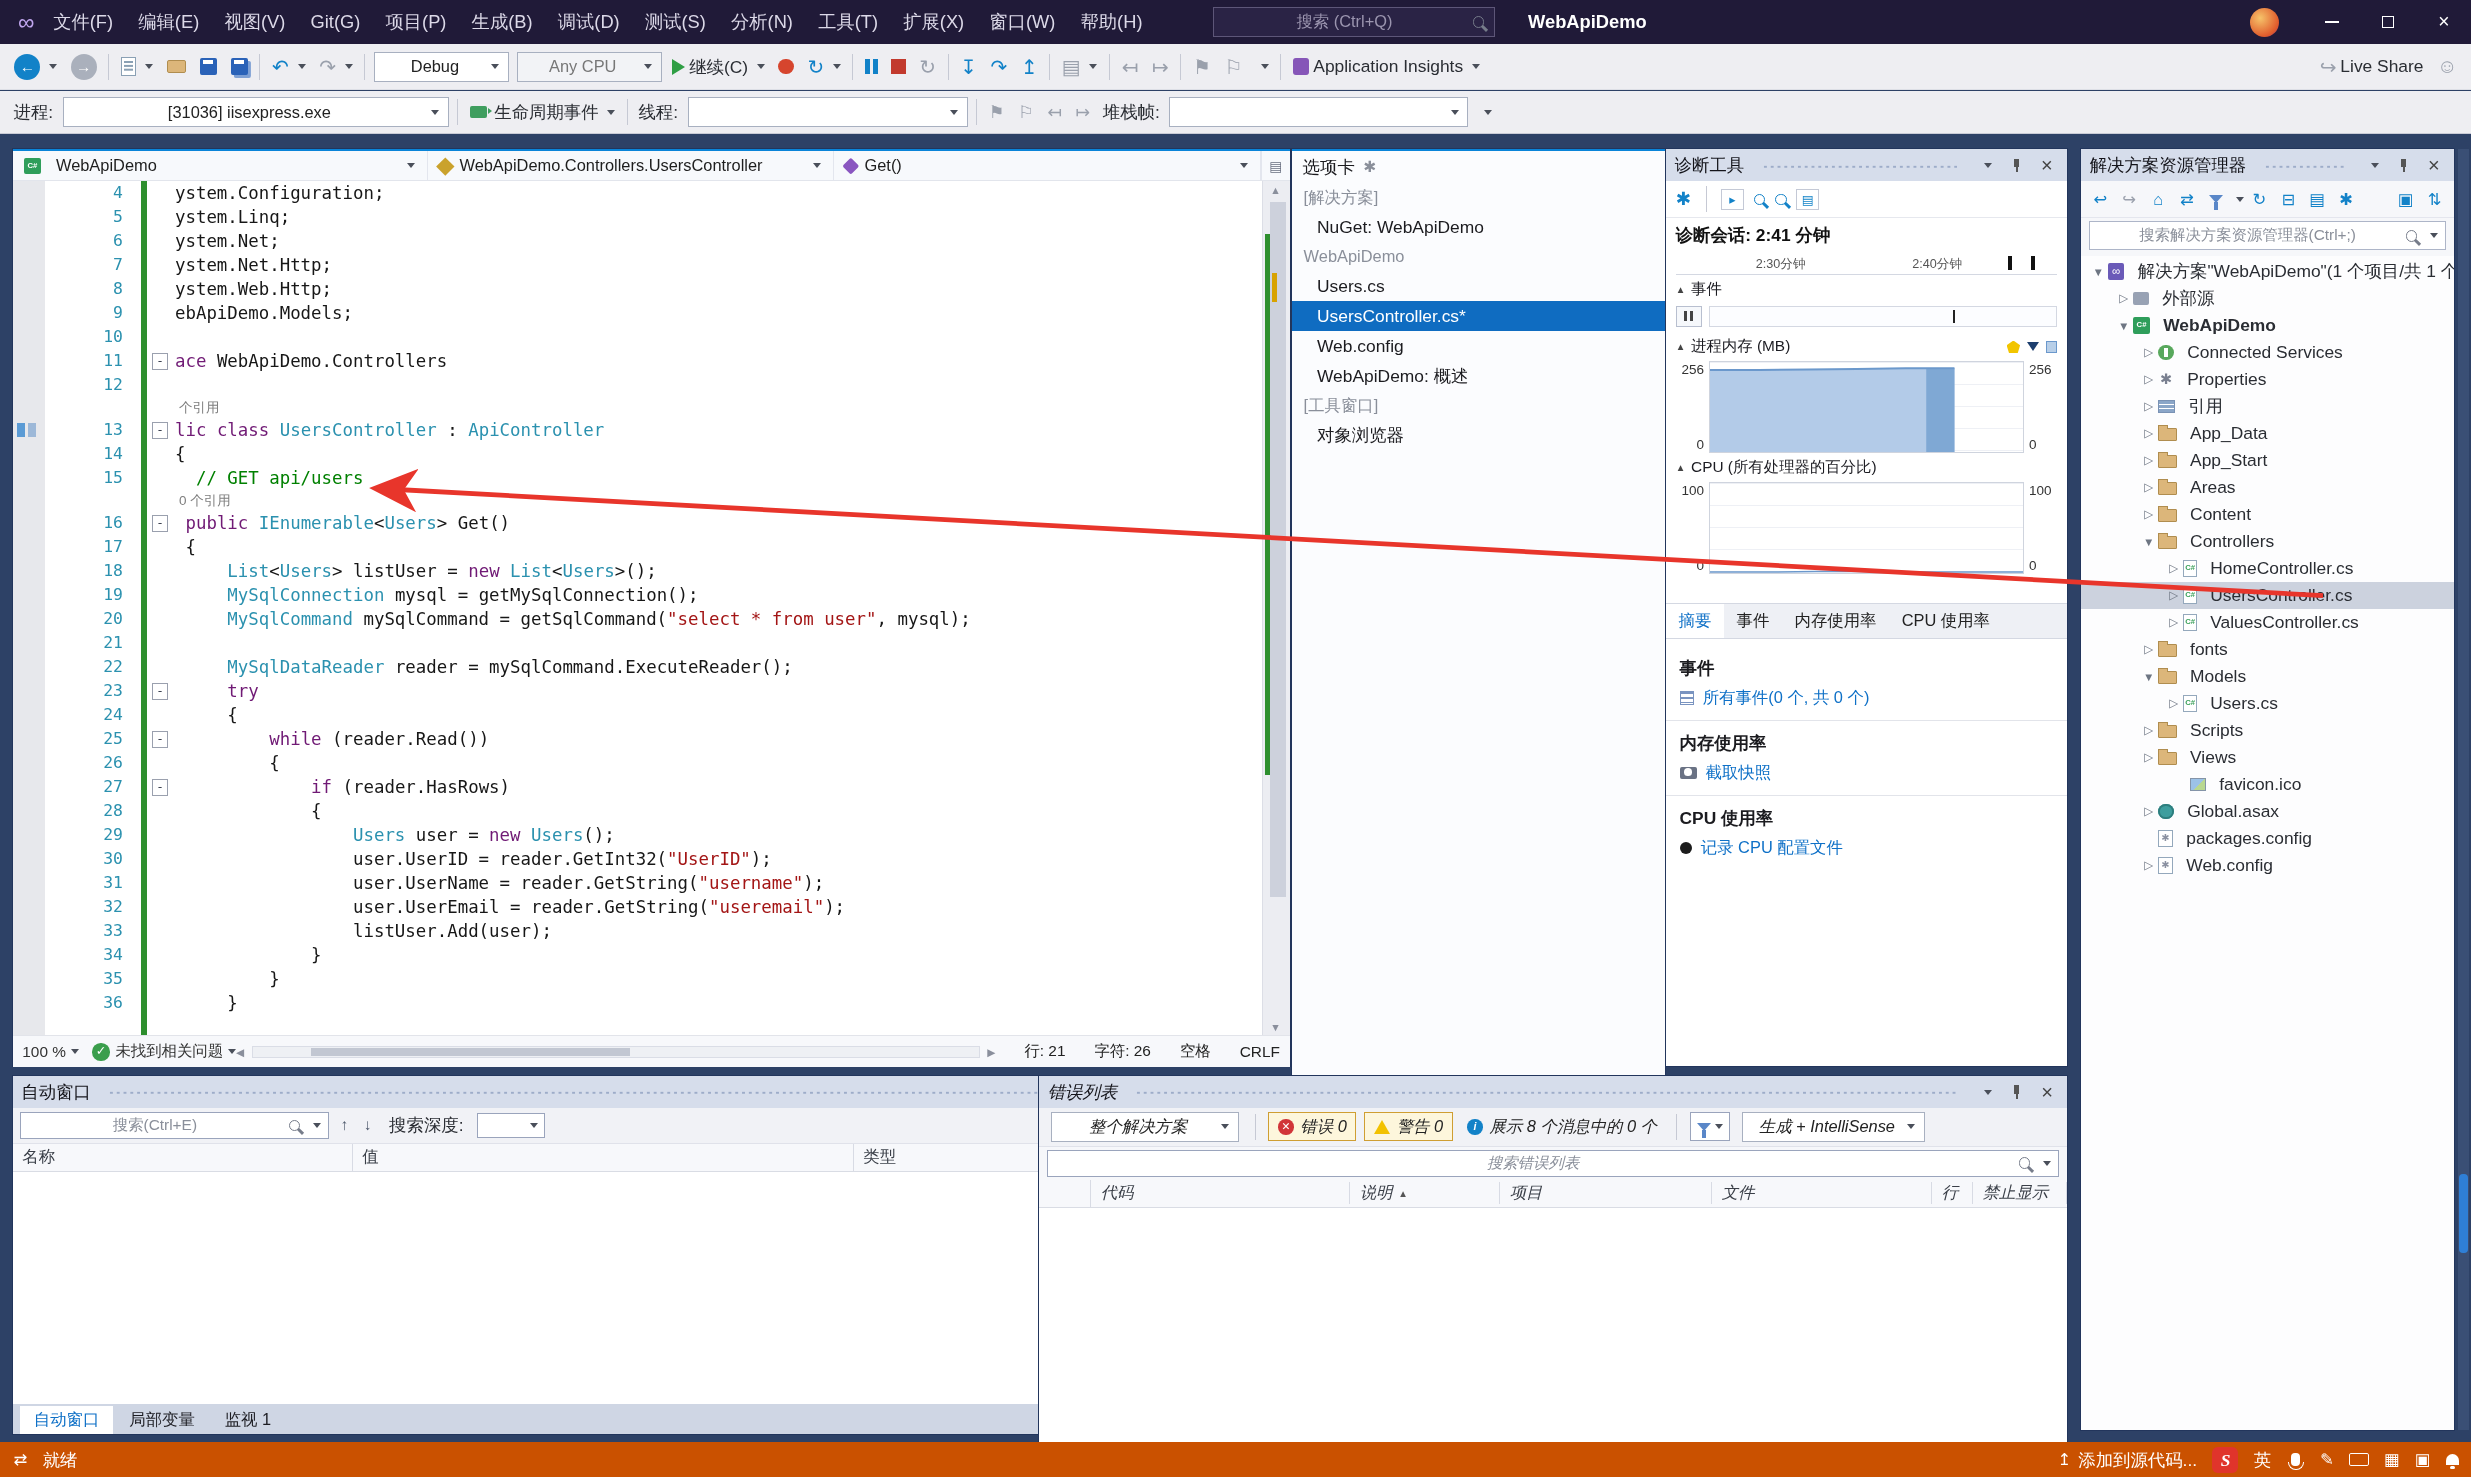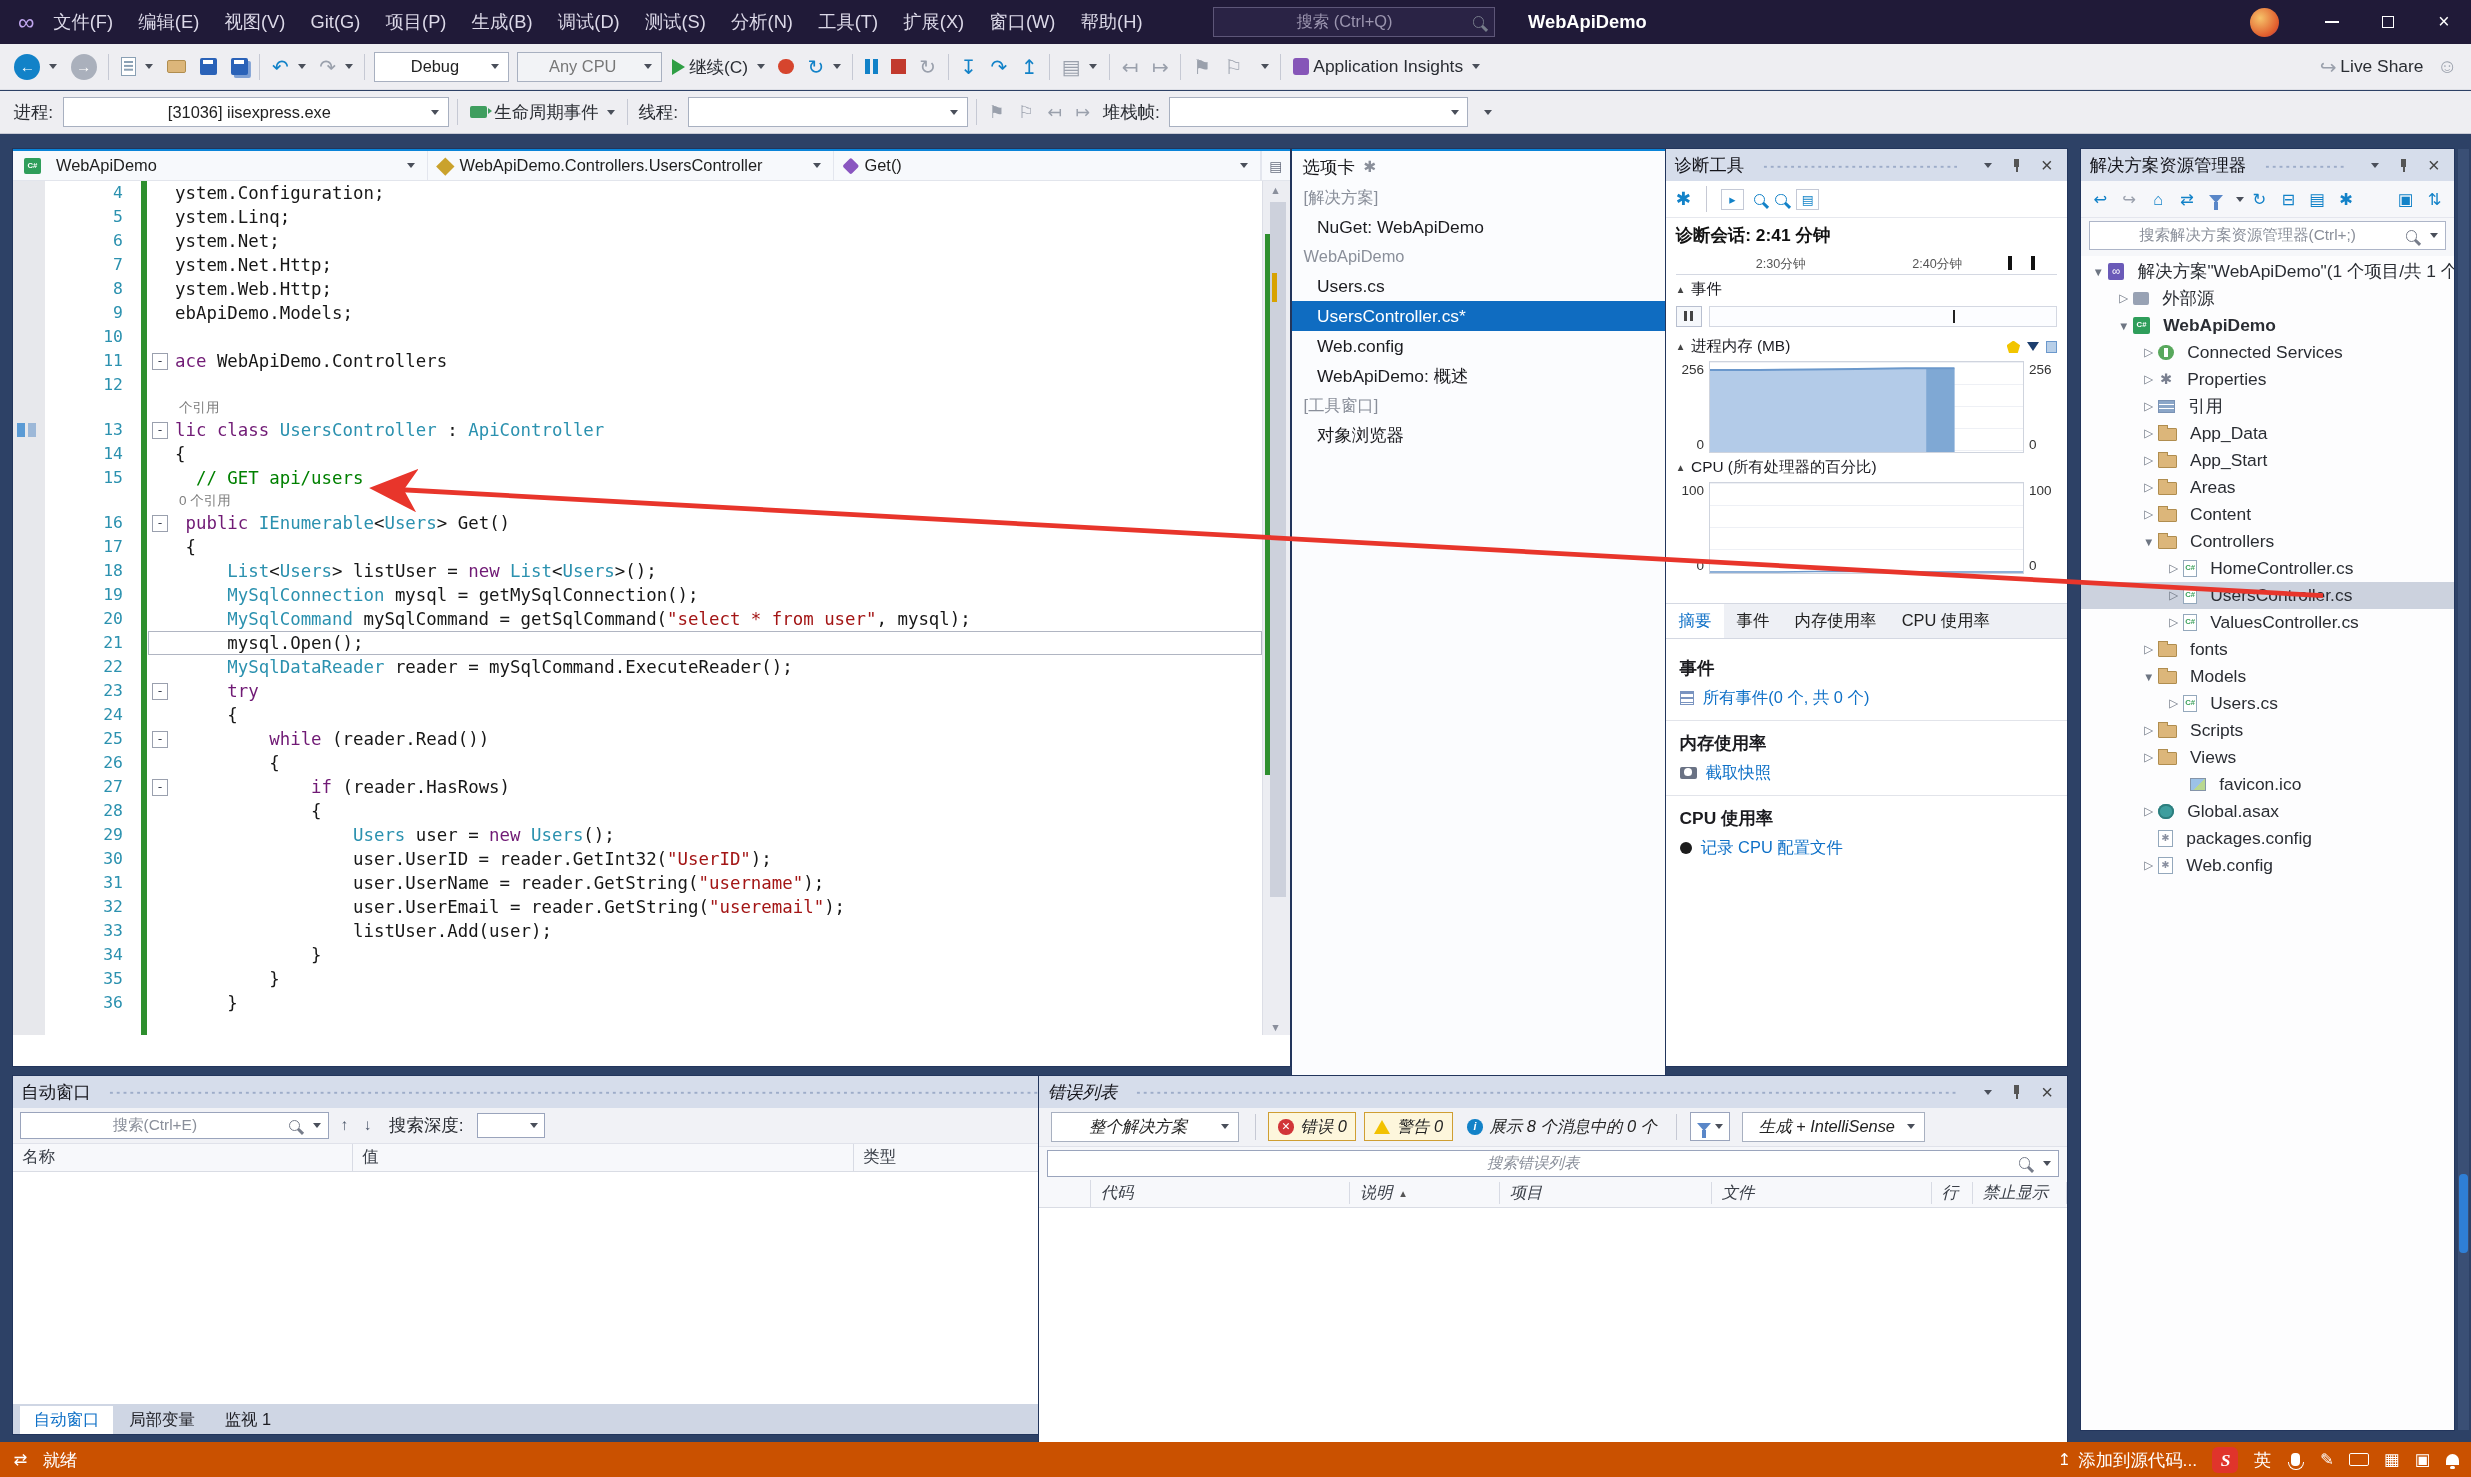"mysql.Open();" div.rc { html: <div> <div></div> <div><span> mysql.Open();</span></div> </div> -> none }
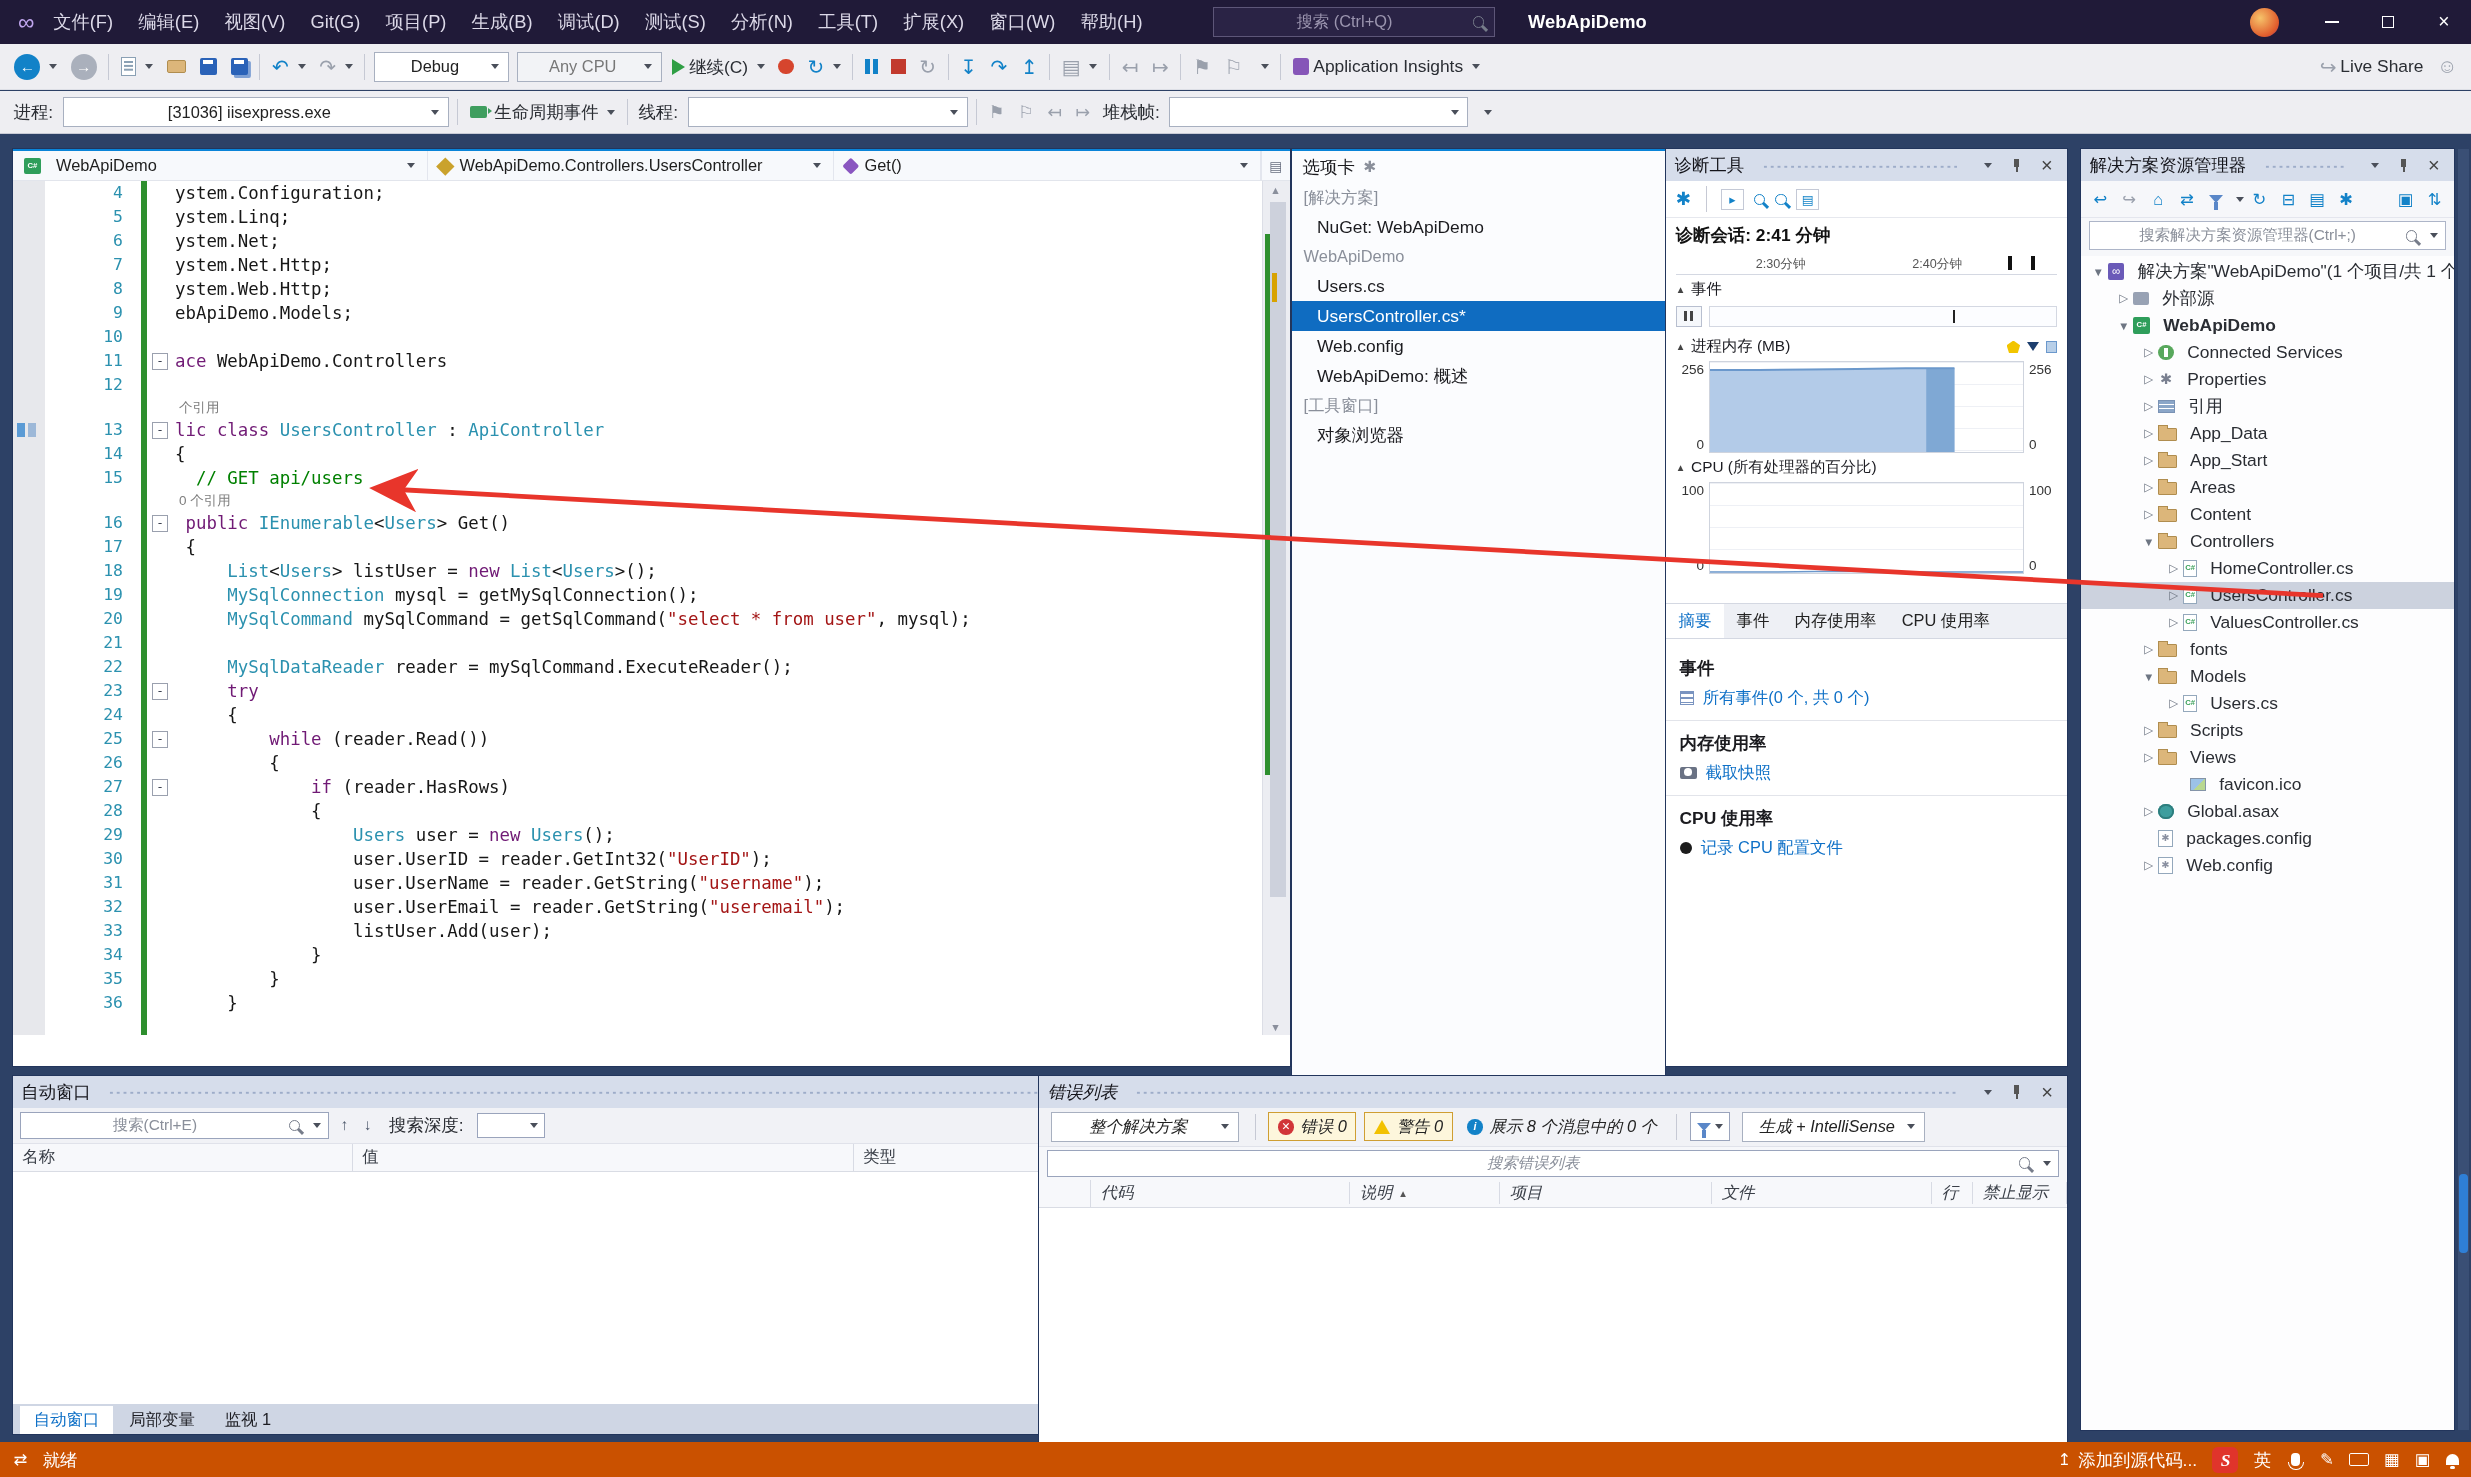"100 %" div.ed-status { html: none -> <div> <span> <span>100 %</span> <span></span> </span> <span></span> <span>未找到相关问题</span> <span></span> <span>◀</span> <div> <div></div> </div> <span>▶</span> <span>行: 21</span> <span>字符: 26</span> <span>空格</span> <span>CRLF</span> </div> }
